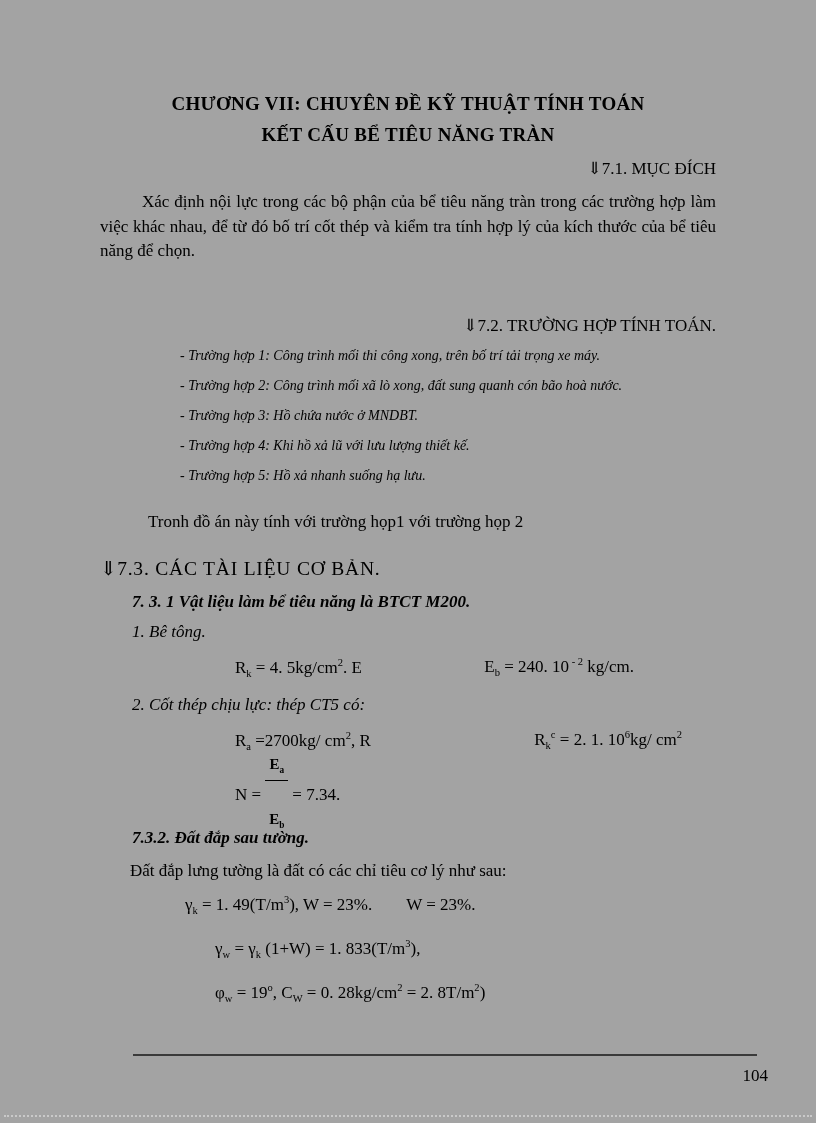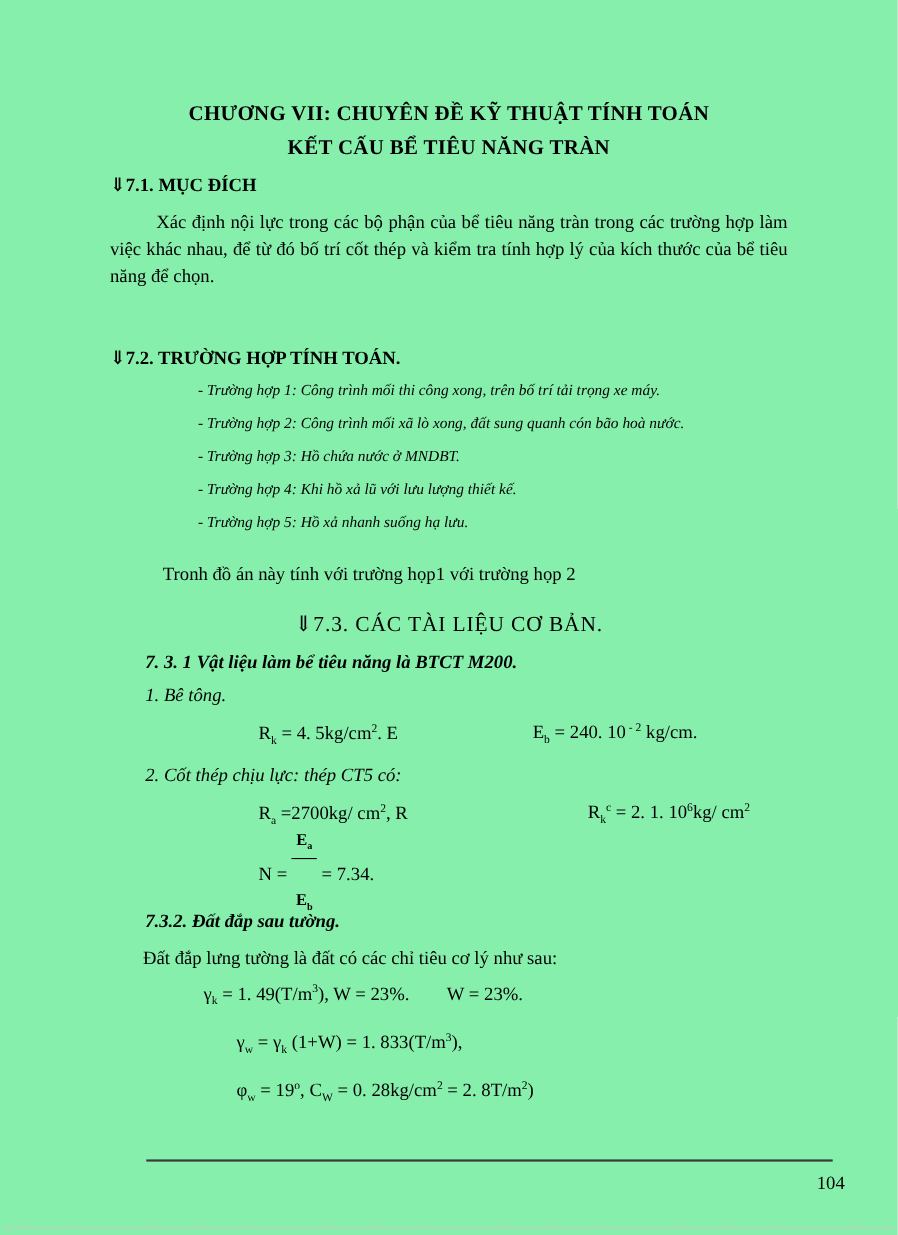"CHƯƠNG VII: CHUYÊN ĐỀ KỸ" .page { background: #86efac -> #a3a3a3 }
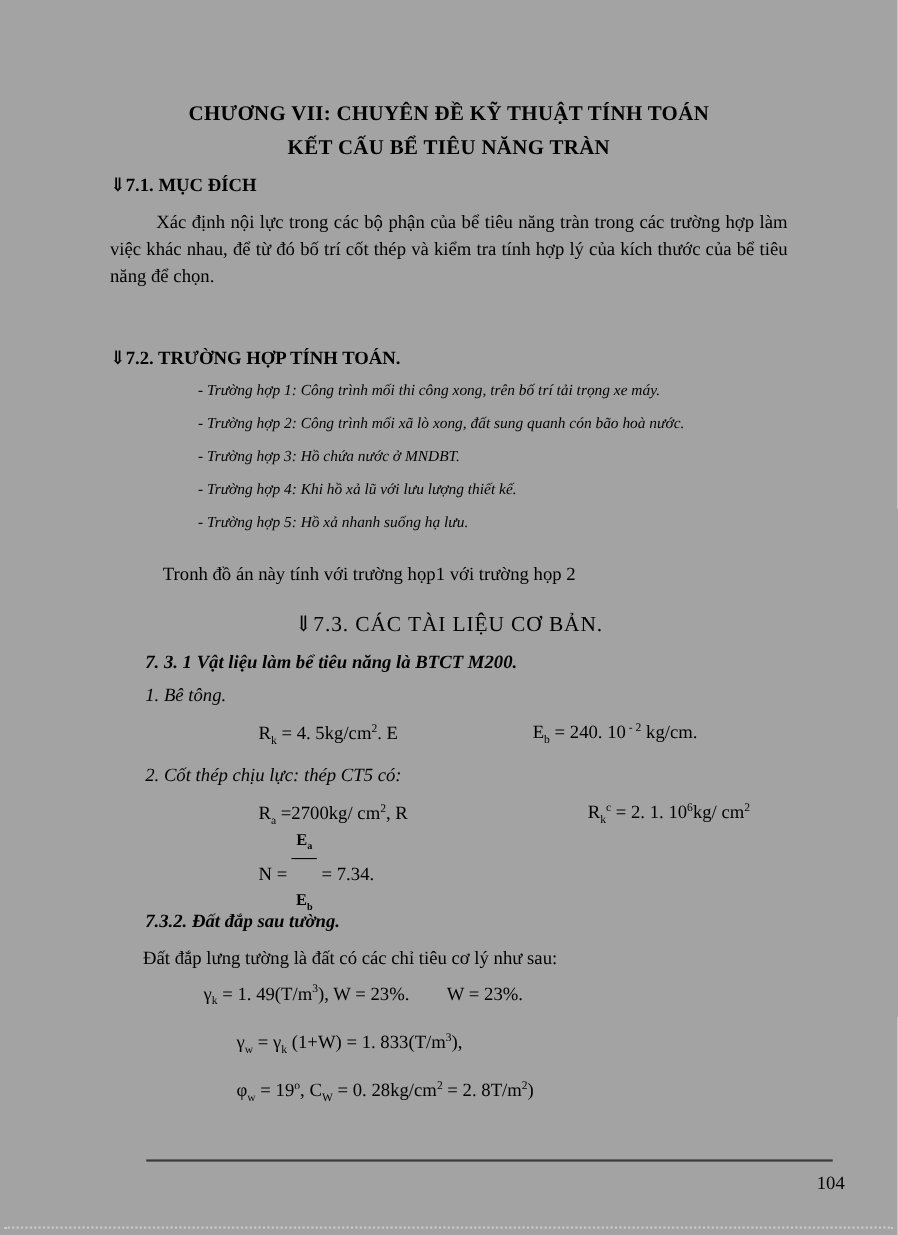"⇓7.1. MỤC ĐÍCH" .h-bold { font-weight: bold -> normal; text-align: left -> right }
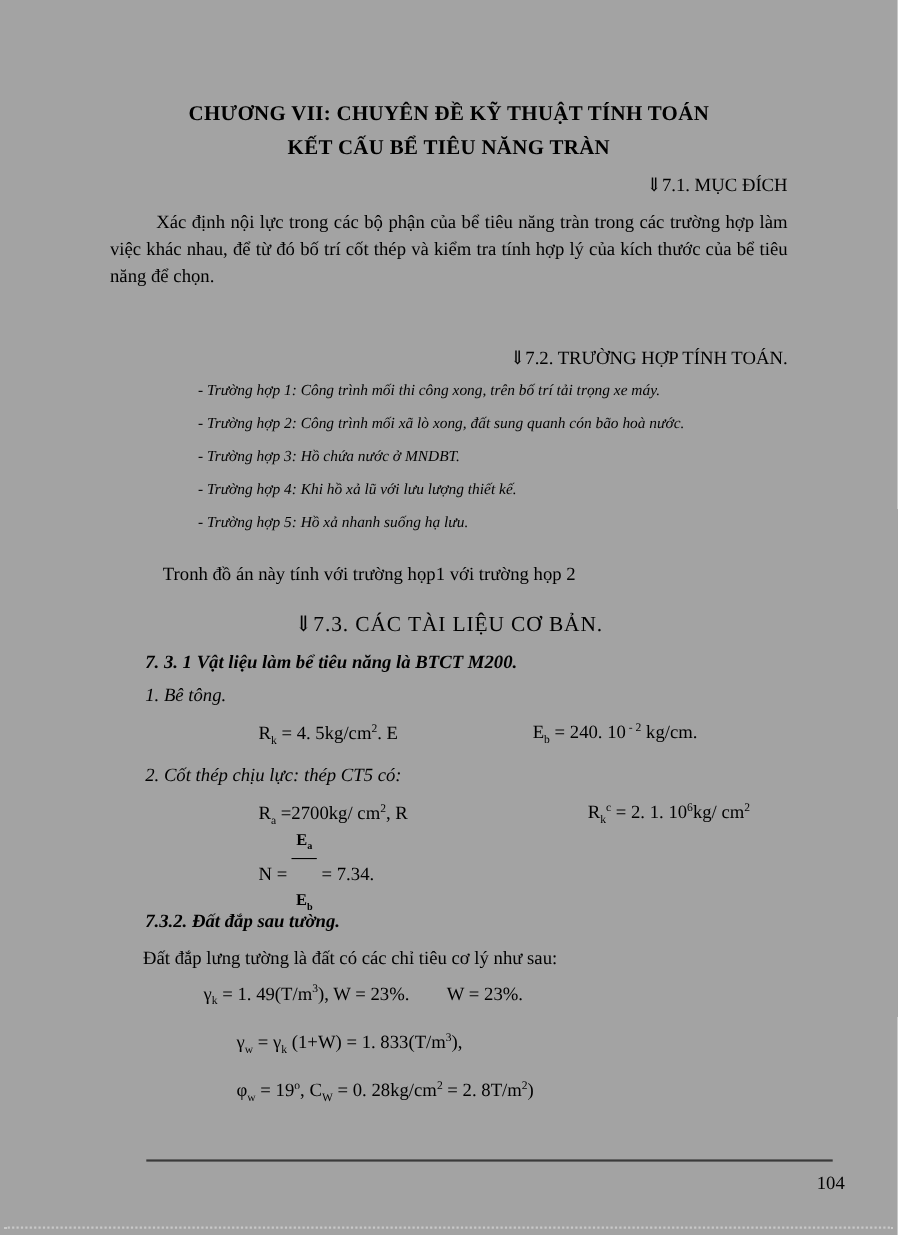"⇓7.3. CÁC TÀI LIỆU CƠ" .h73 { text-align: center -> none }
